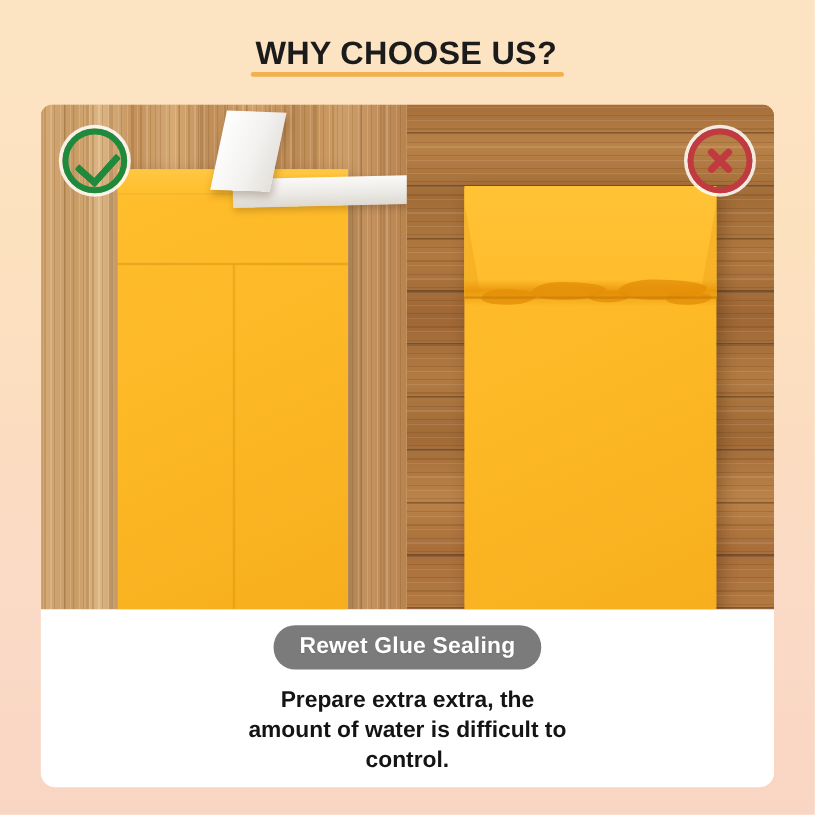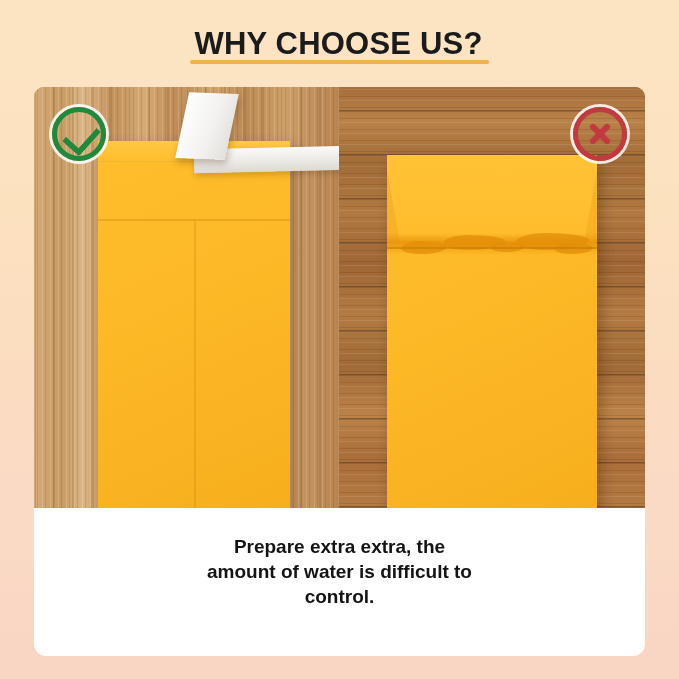"WHY CHOOSE US?" .title-text { font-size: 31px -> 27px }
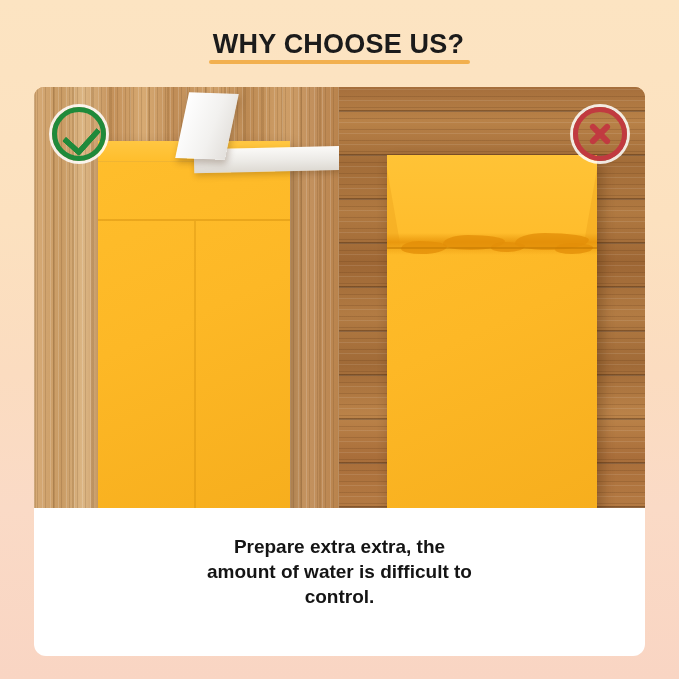"Rewet Glue Sealing" div.badge { html: none -> <div>Rewet Glue Sealing</div> }
